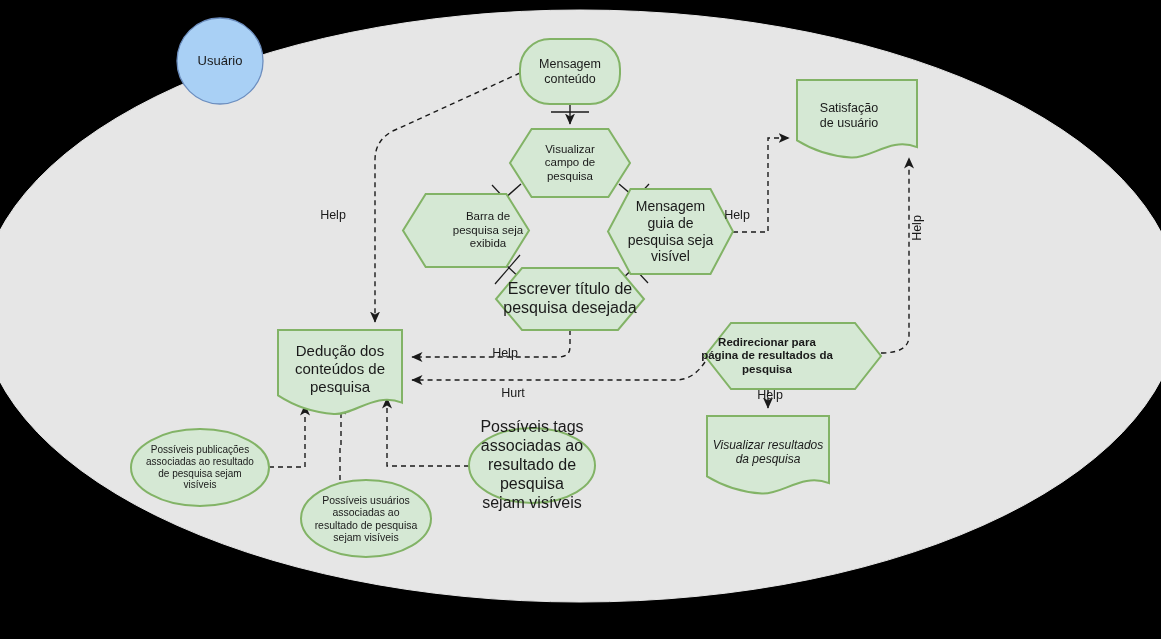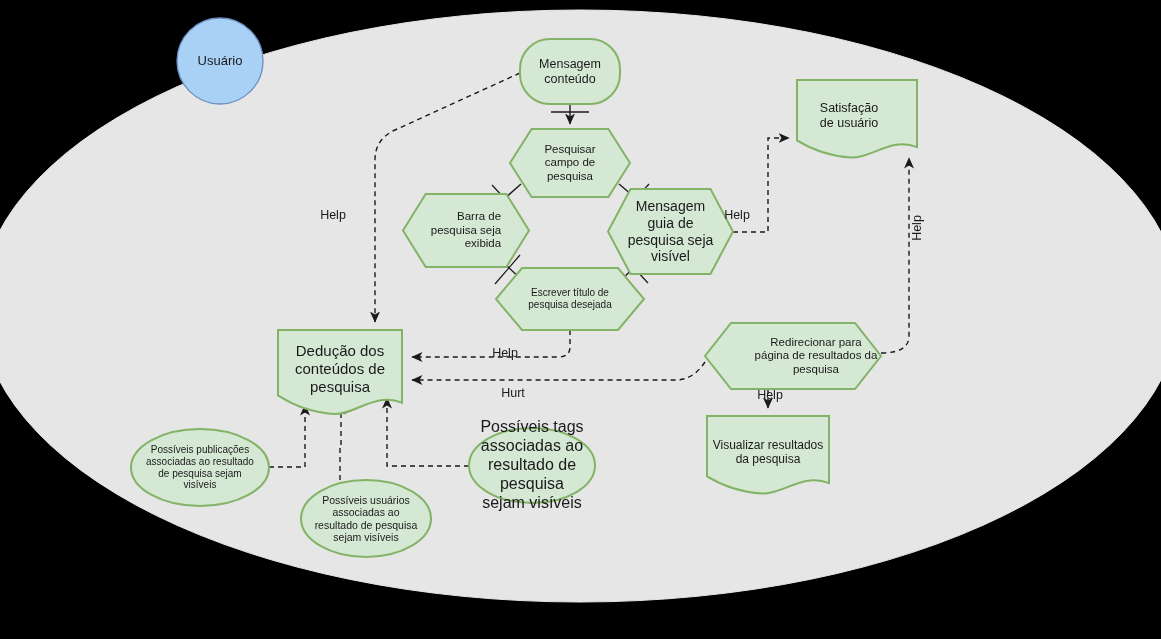"Pesquisar" div.nodeLabel { text: Pesquisar -> Visualizar }
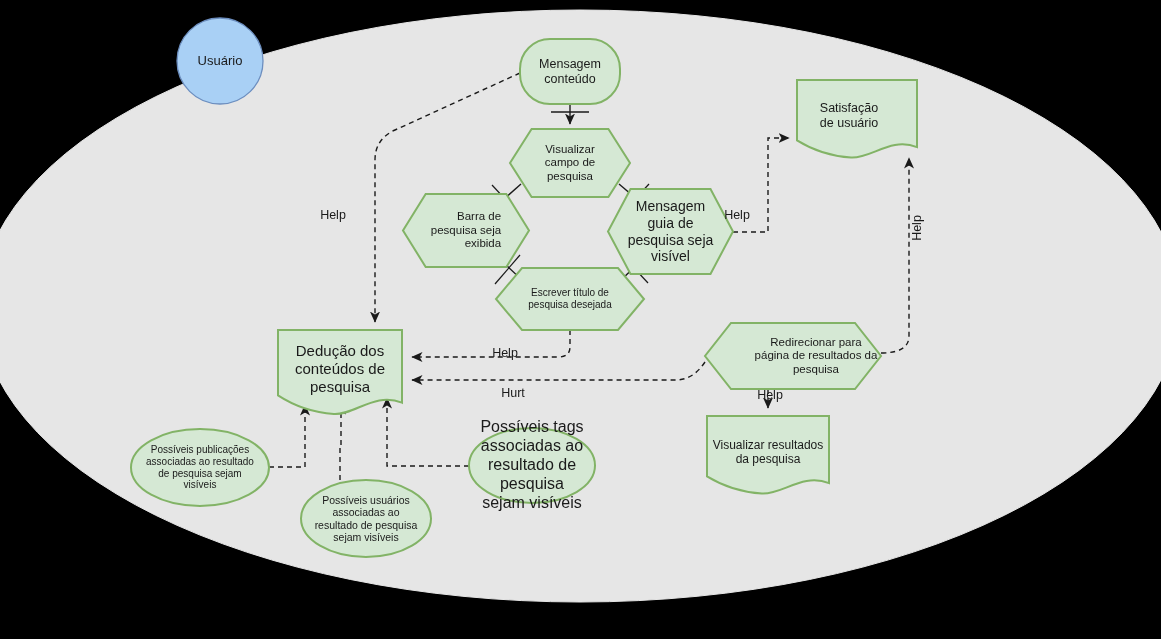"Barra de" div.nodeLabel { left: 403px -> 425px; text-align: right -> none }
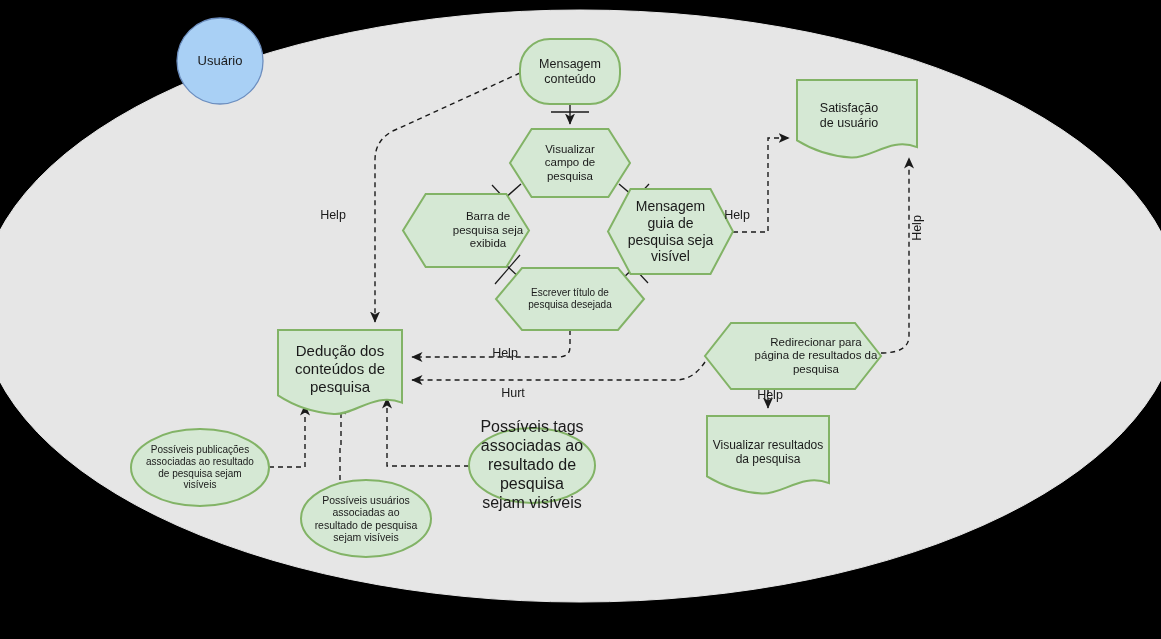"Escrever título de" div.nodeLabel { font-size: 10px -> 16px }
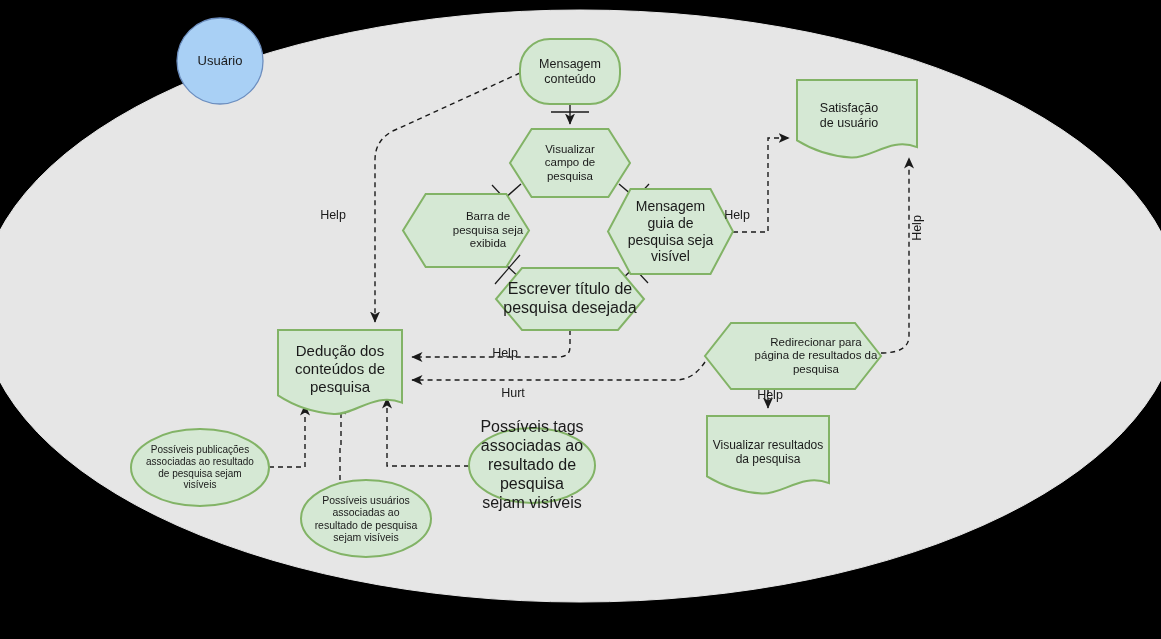"Redirecionar para" div.nodeLabel { font-weight: none -> bold; left: 728px -> 679px }
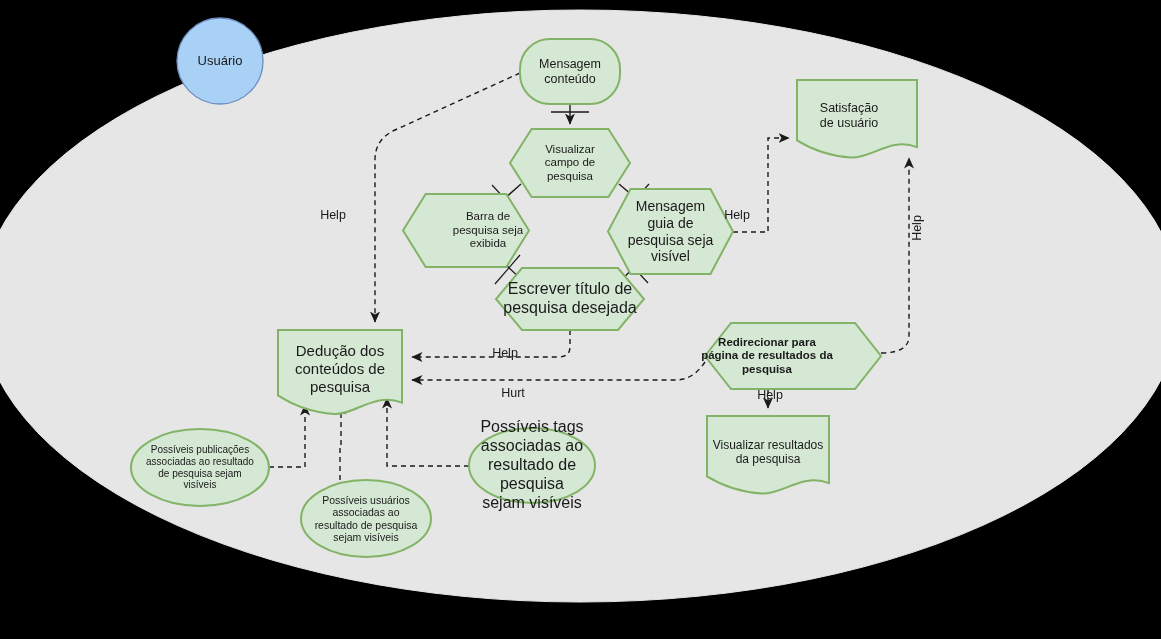"Visualizar resultados" div.nodeLabel { font-style: none -> italic }
